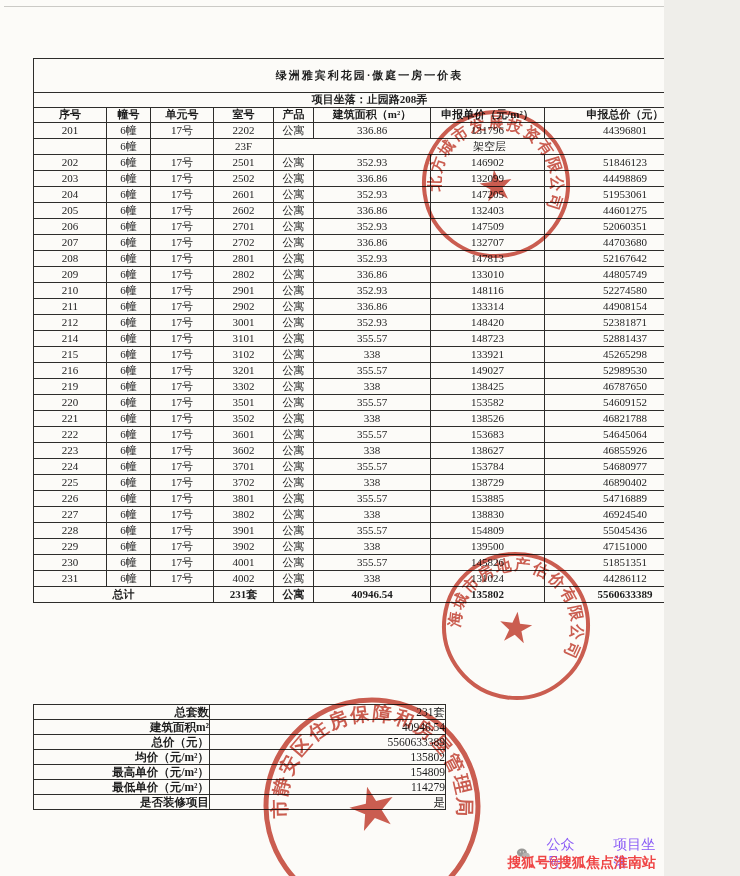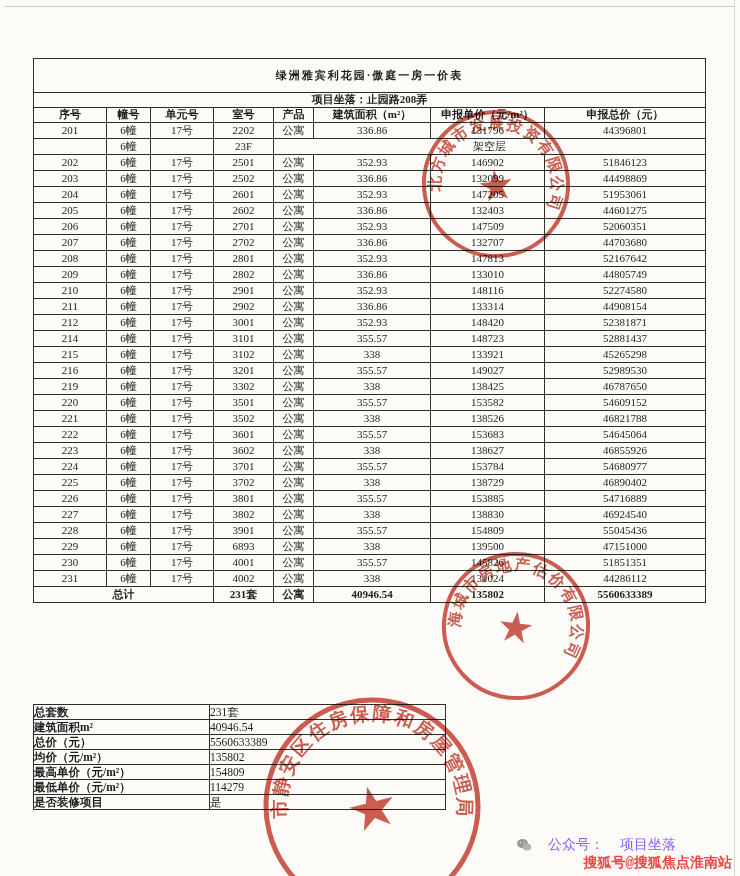"绿洲雅宾利花园·傲庭一房一价表" .sheet { width: 740px -> 664px }
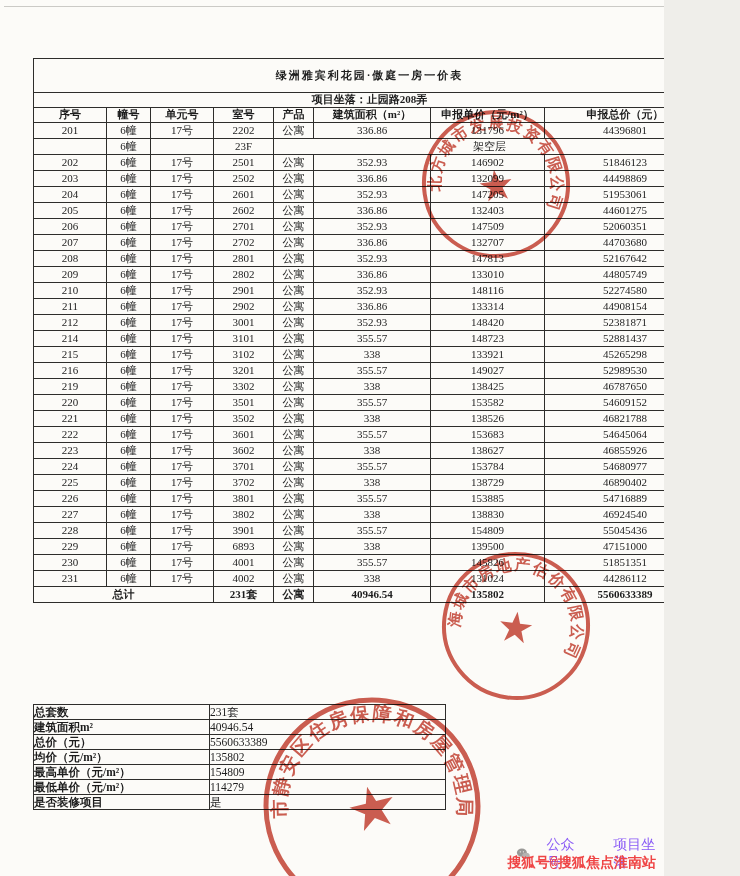"6893" td { text: 6893 -> 3902 }
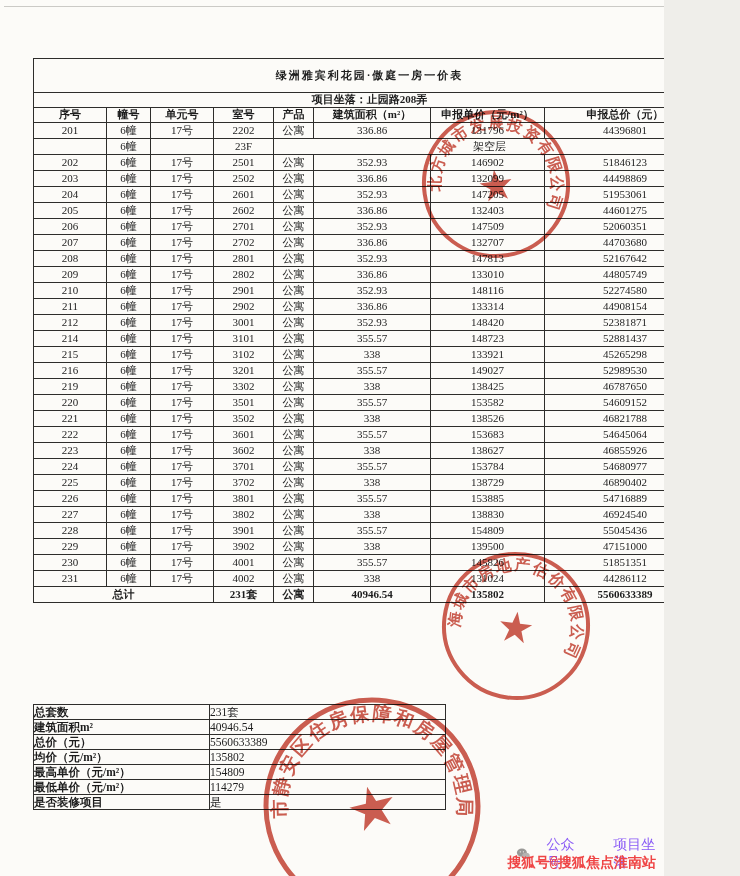"总套数" .summary-table td { text-align: left -> right }
